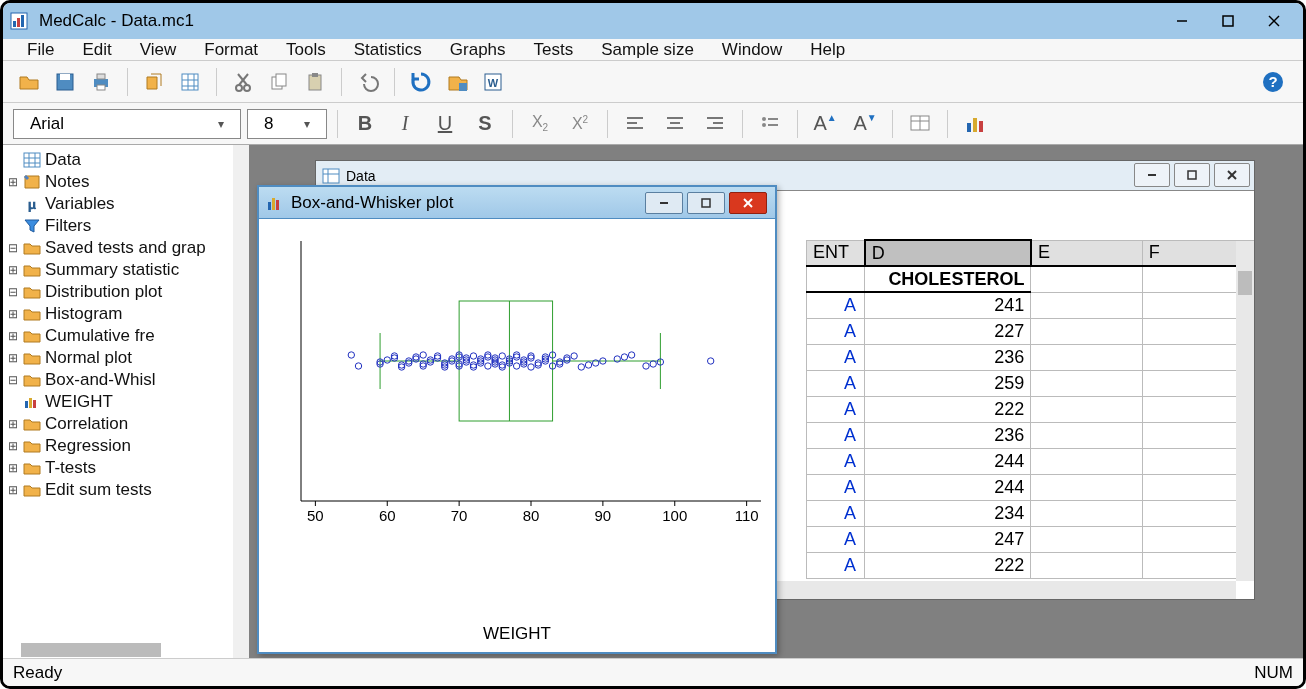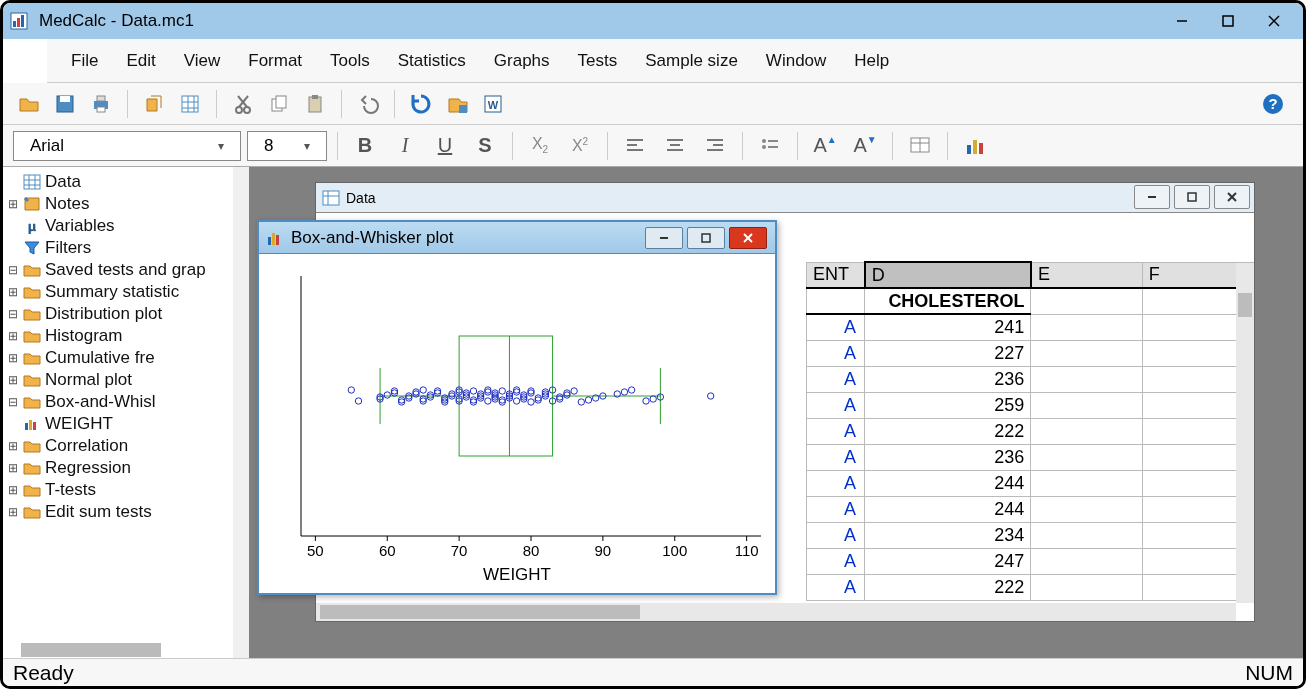"File" .menubar { height: 44px -> 22px; margin-left: 44px -> none }
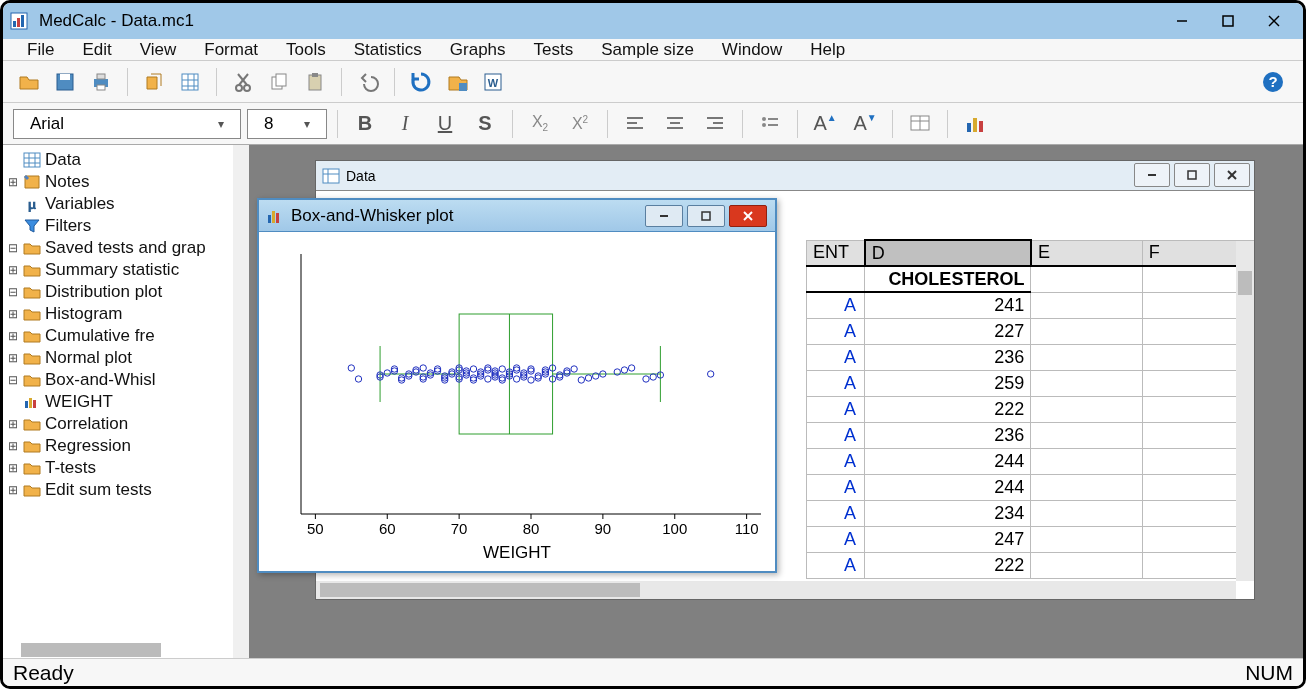"Box-and-Whisker plot" .plotwin { height: 375px -> 469px; margin-top: 13px -> none }
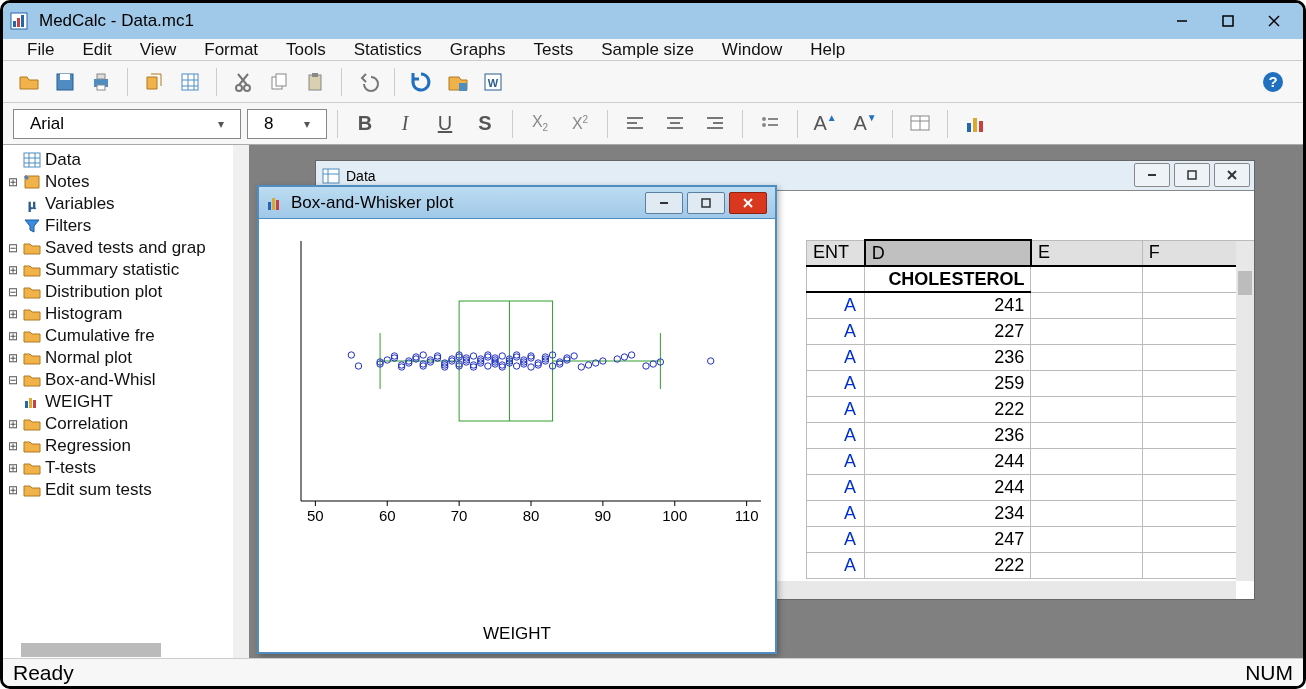"Ready" .statusbar { font-size: 21px -> 17px }
